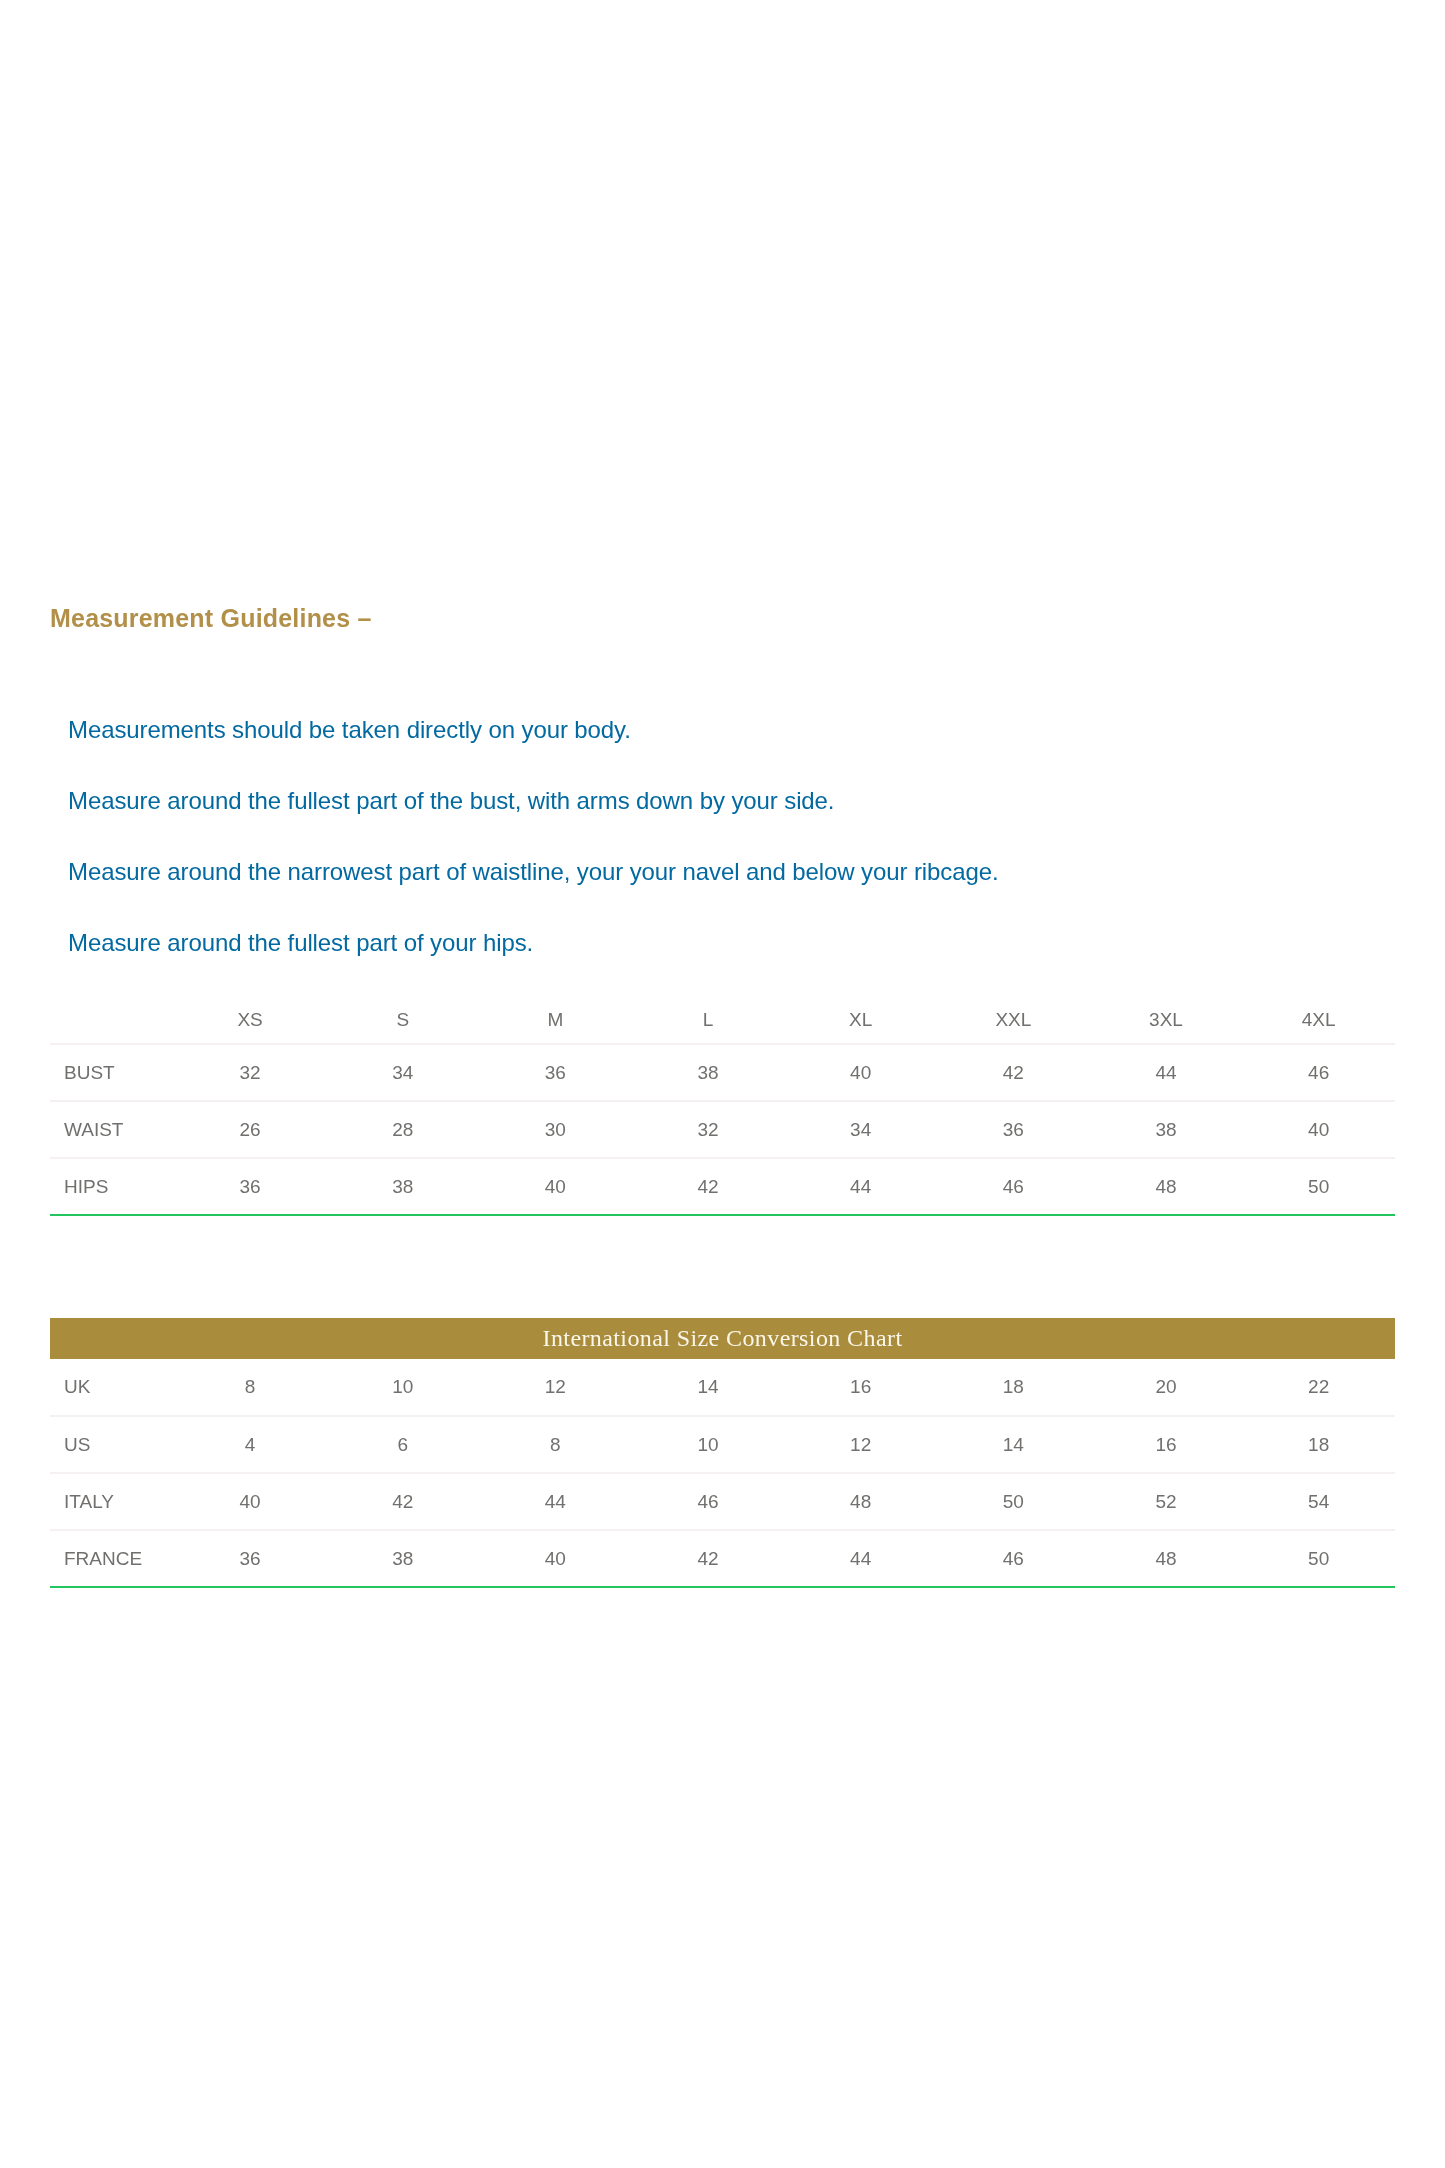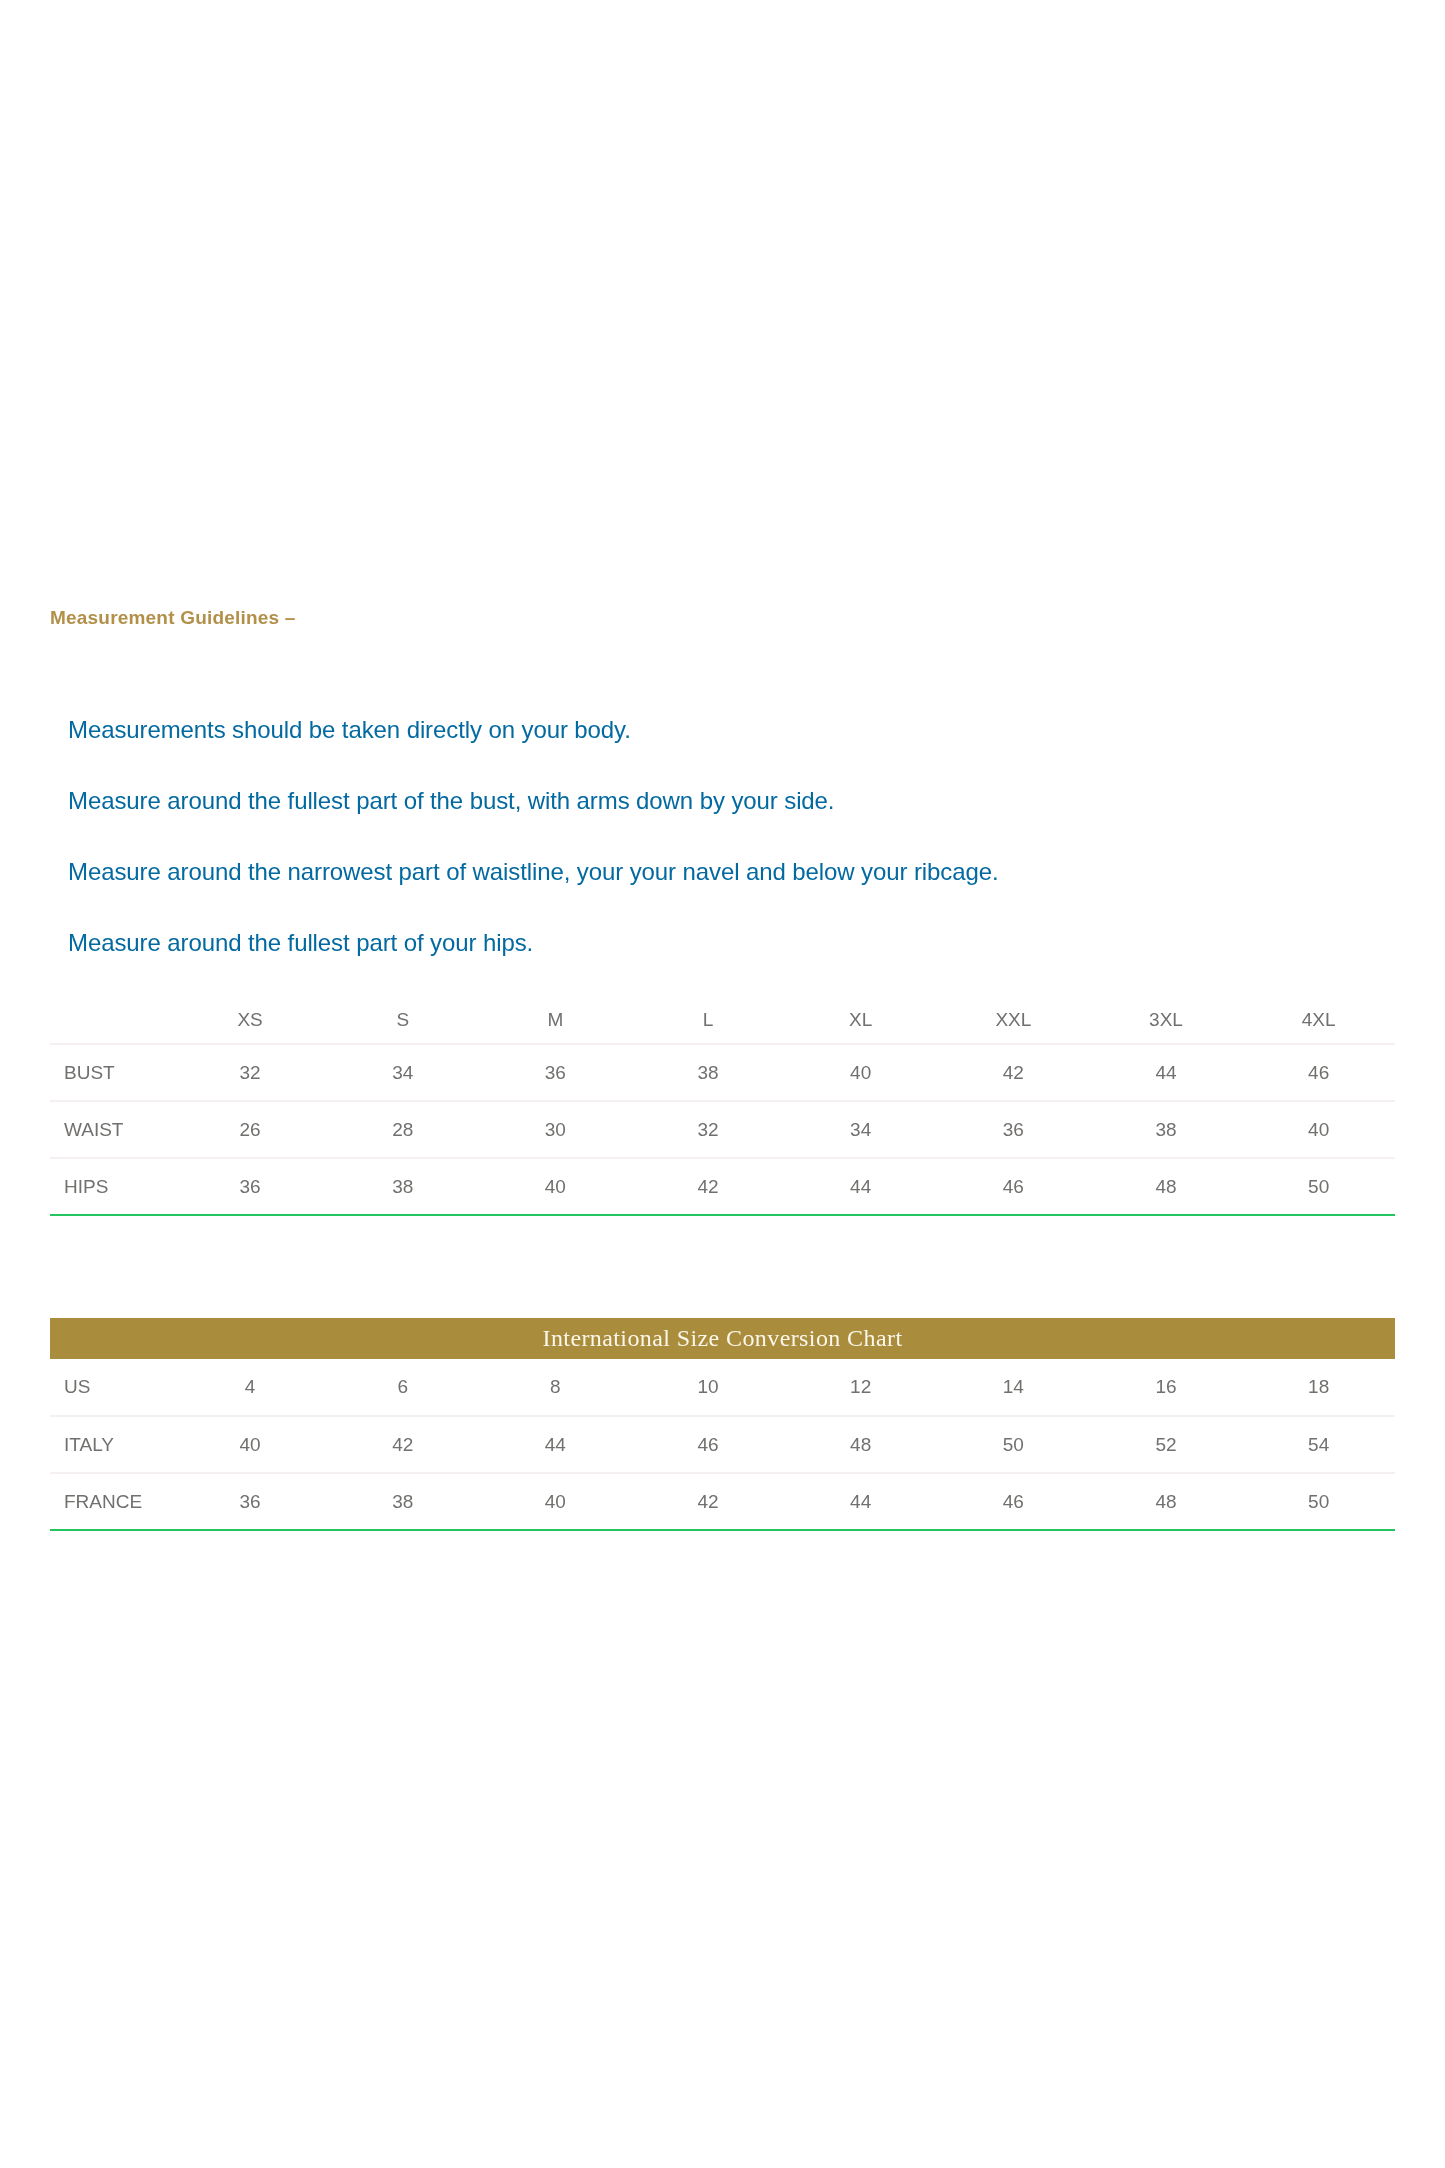"Measurement Guidelines –" .page-title { font-size: 19px -> 25px }
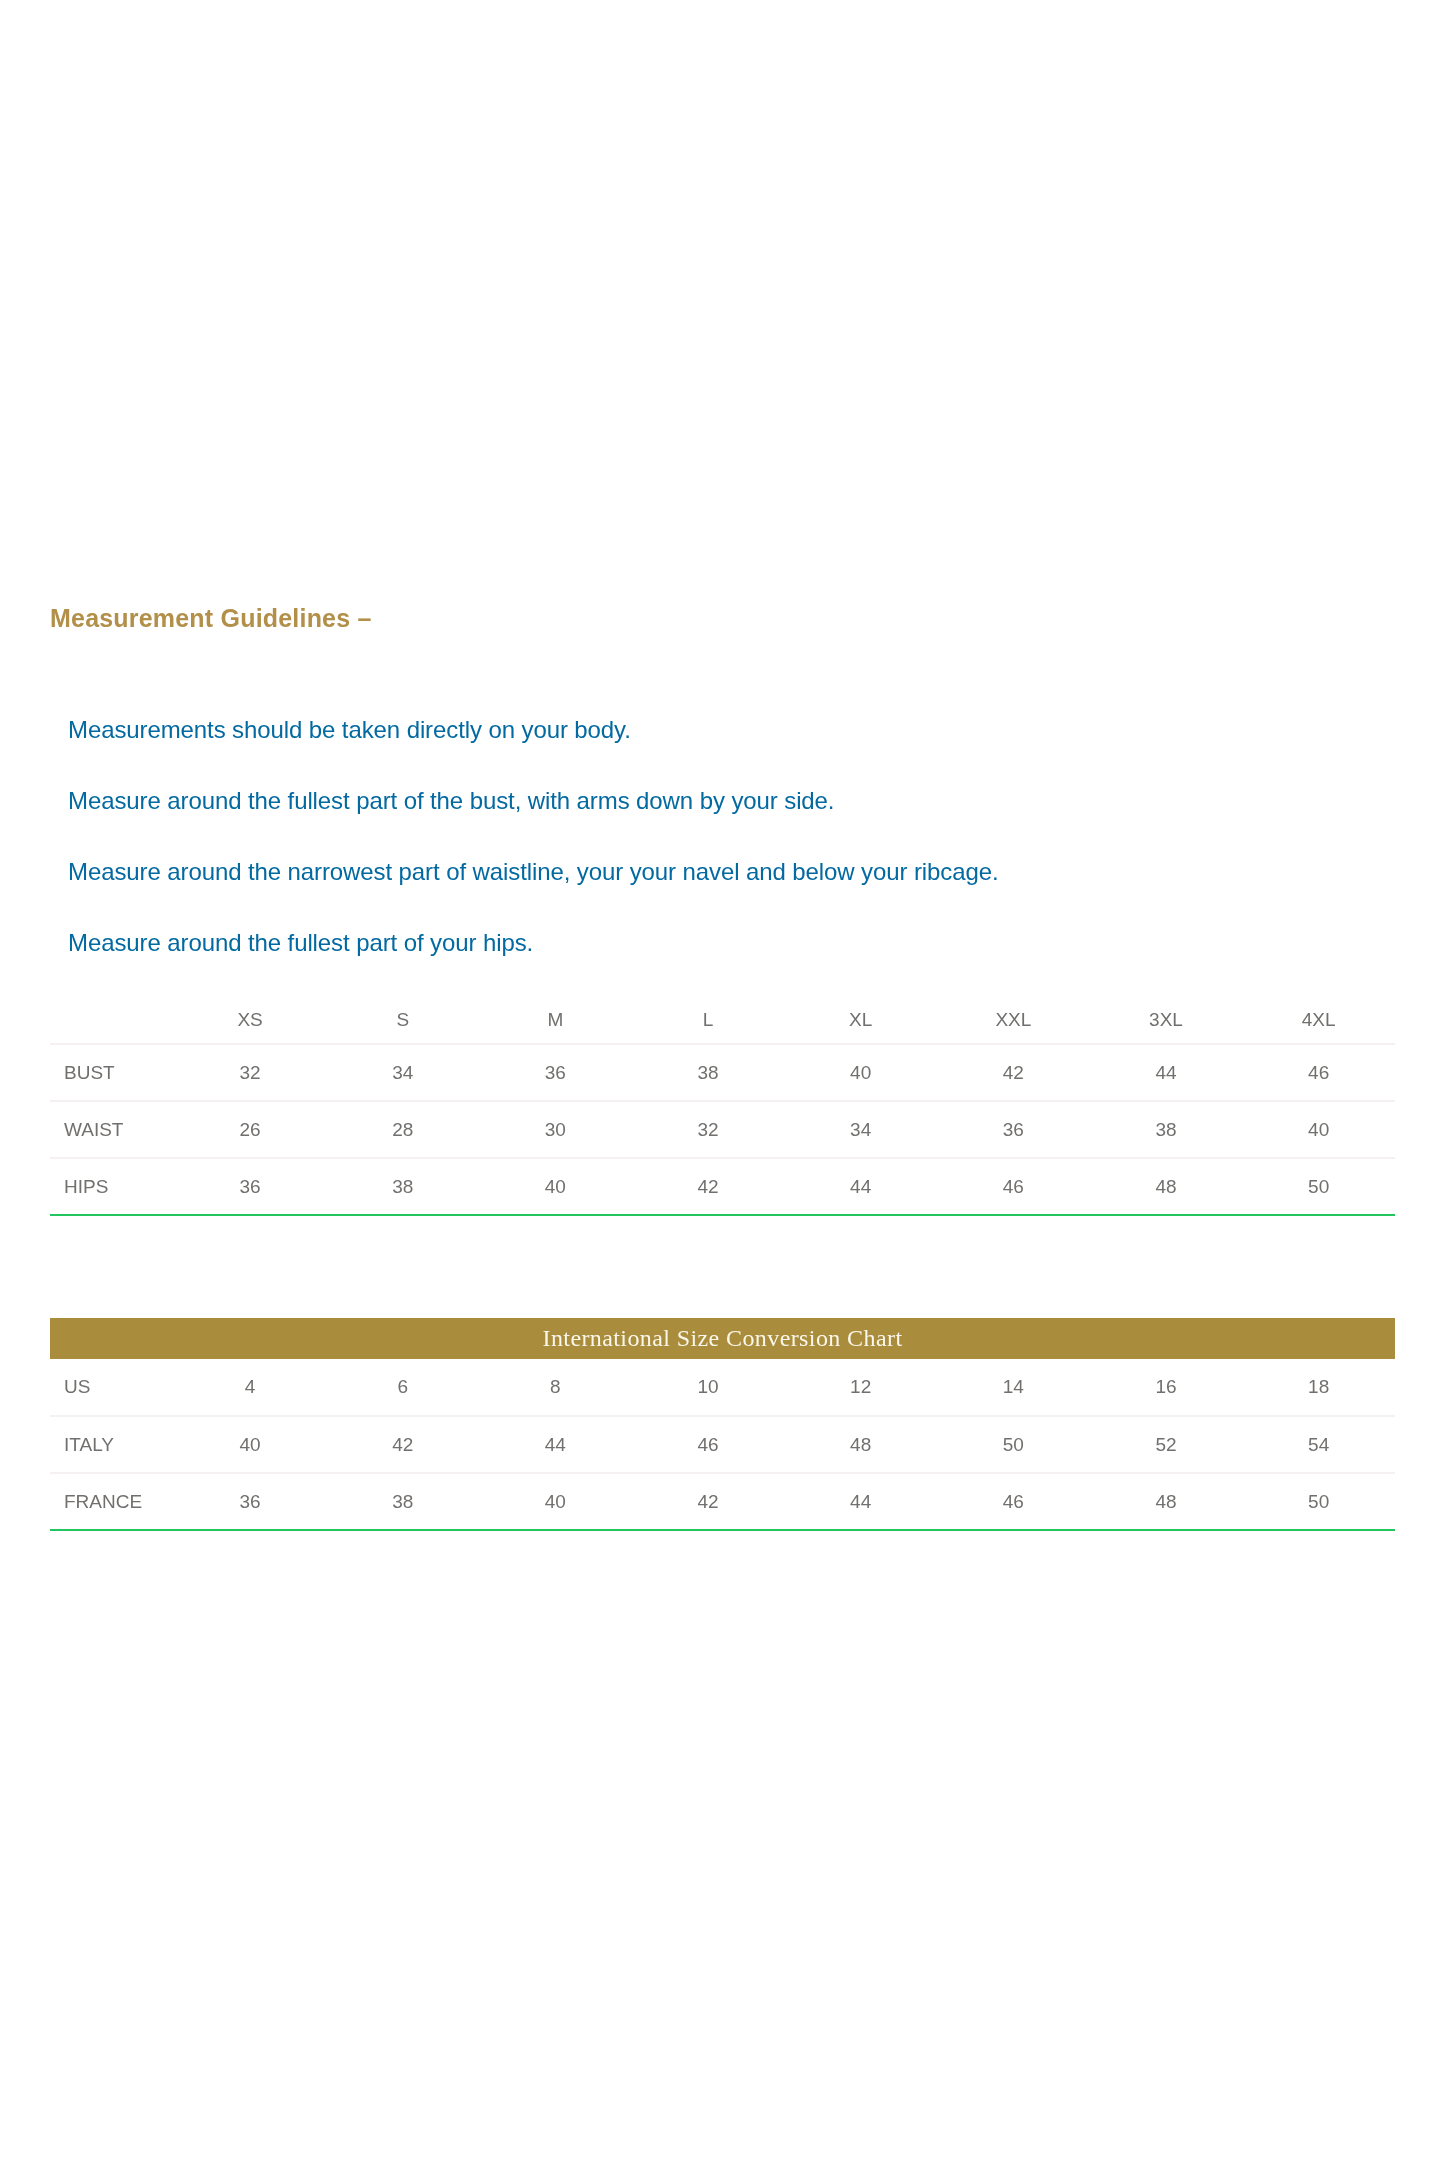"UK" tr { html: none -> <tr> <th>UK</th> <td>8</td> <td>10</td> <td>12</td> <td>14</td> <td>16</td> <td>18</td> <td>20</td> <td>22</td> </tr> }
